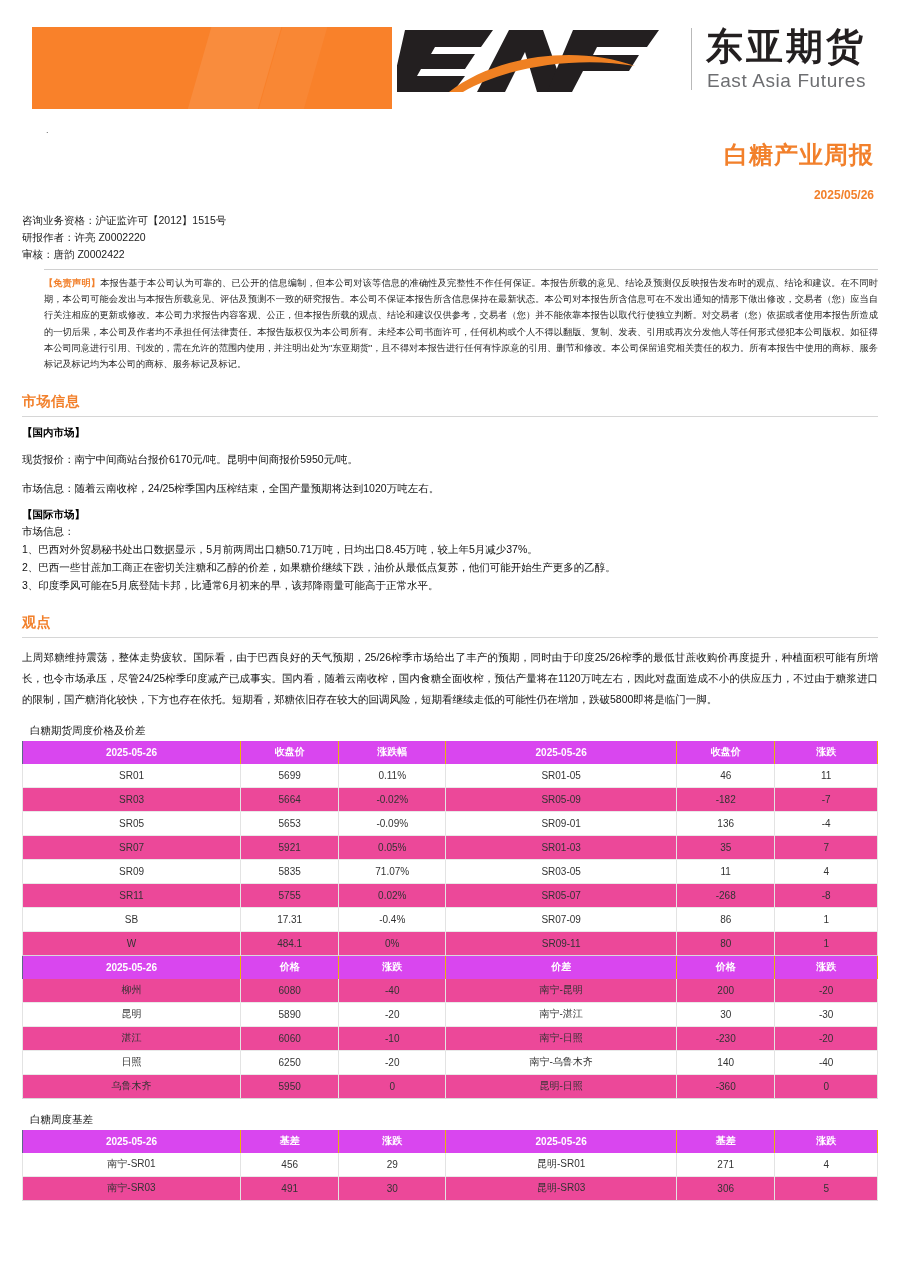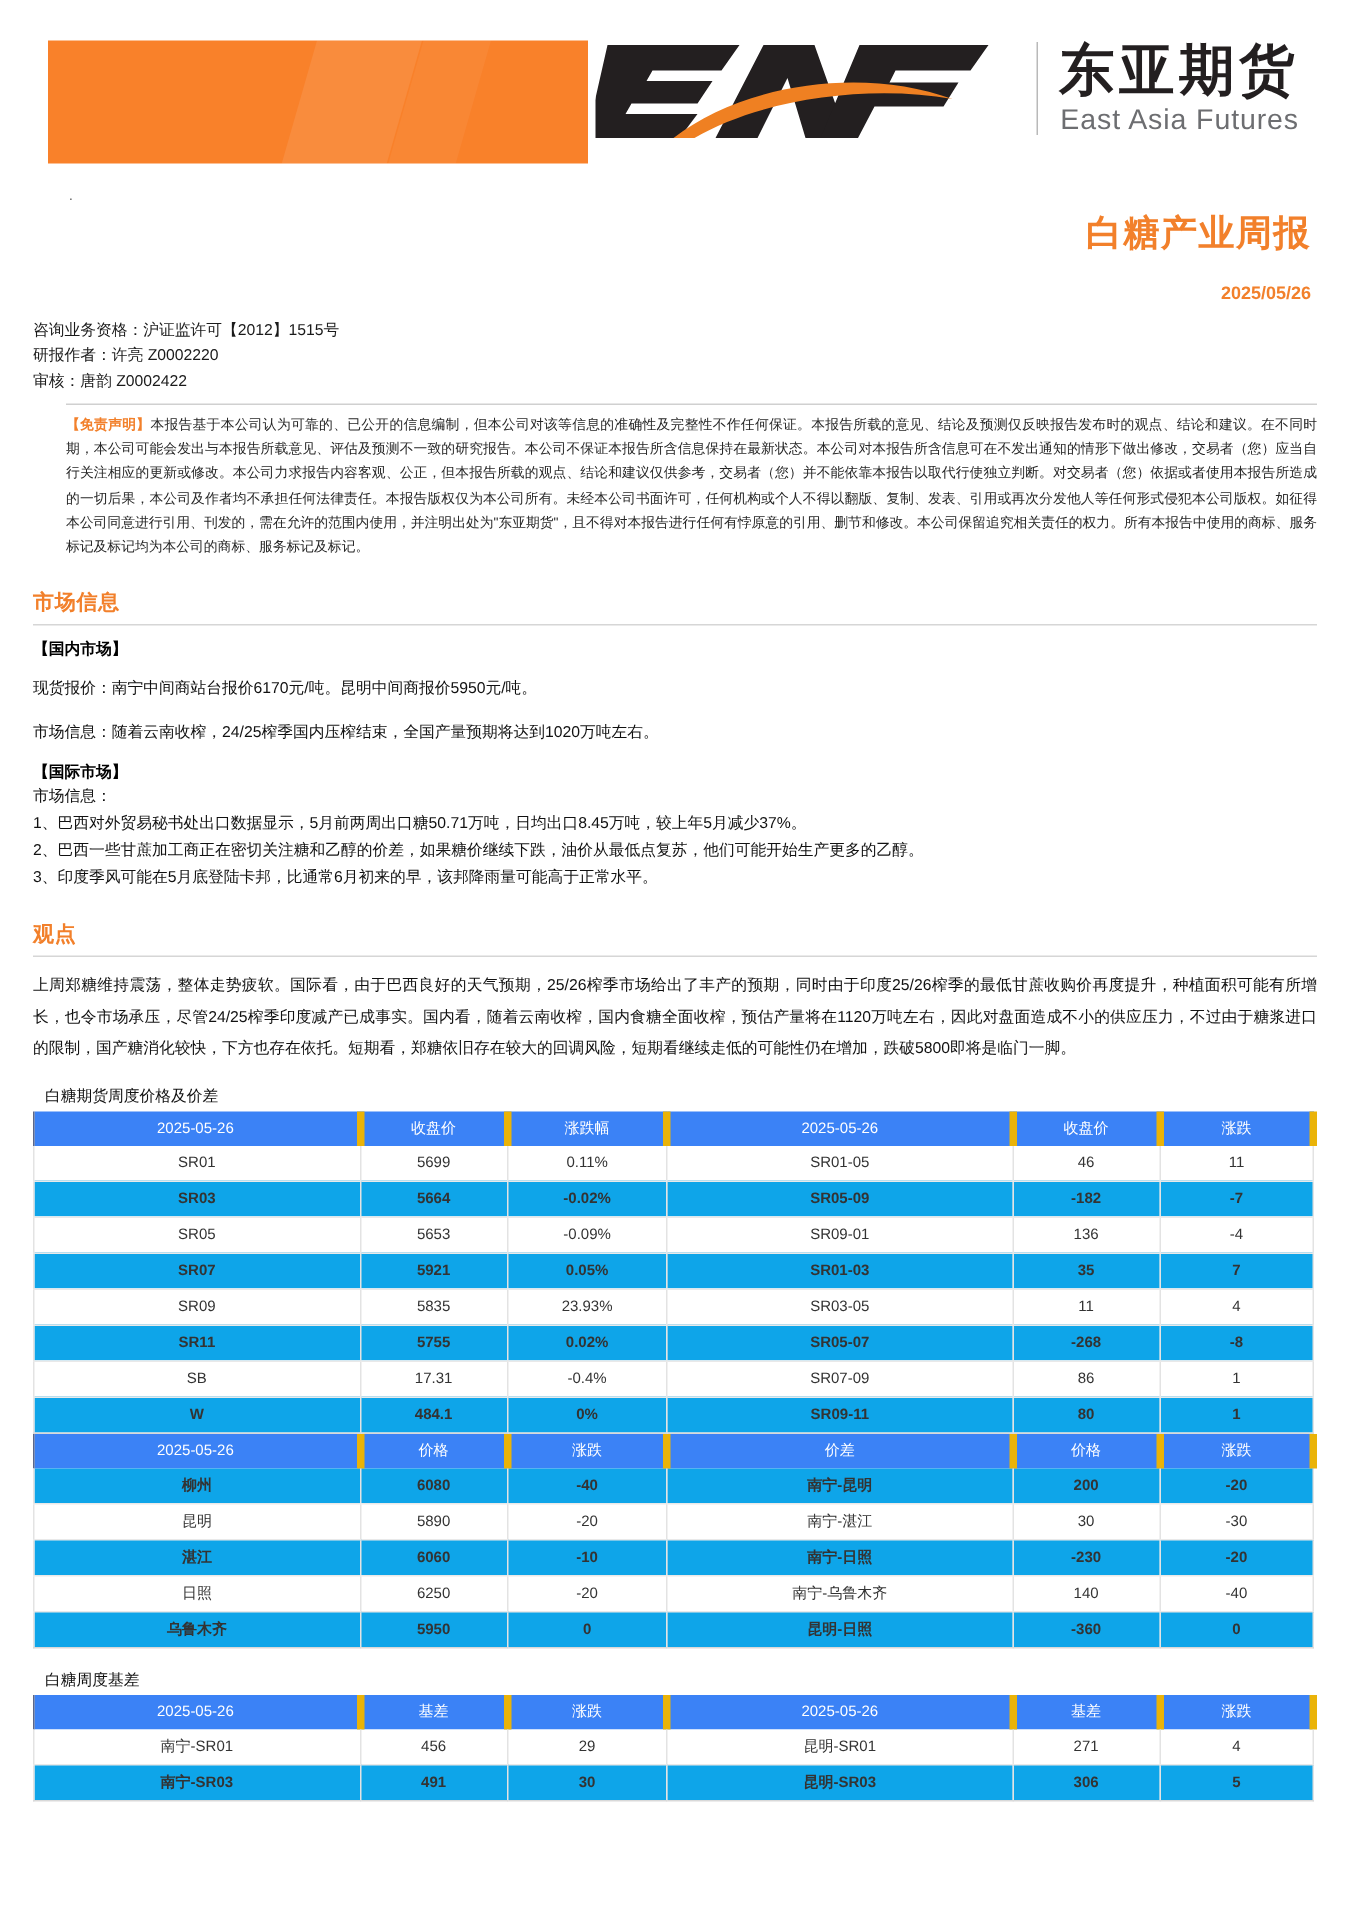"2025-05-26" table.data th { background: #3b82f6 -> #d946ef; border-right: 5px solid #eab308 -> 1px solid #eab308; font-weight: normal -> bold }
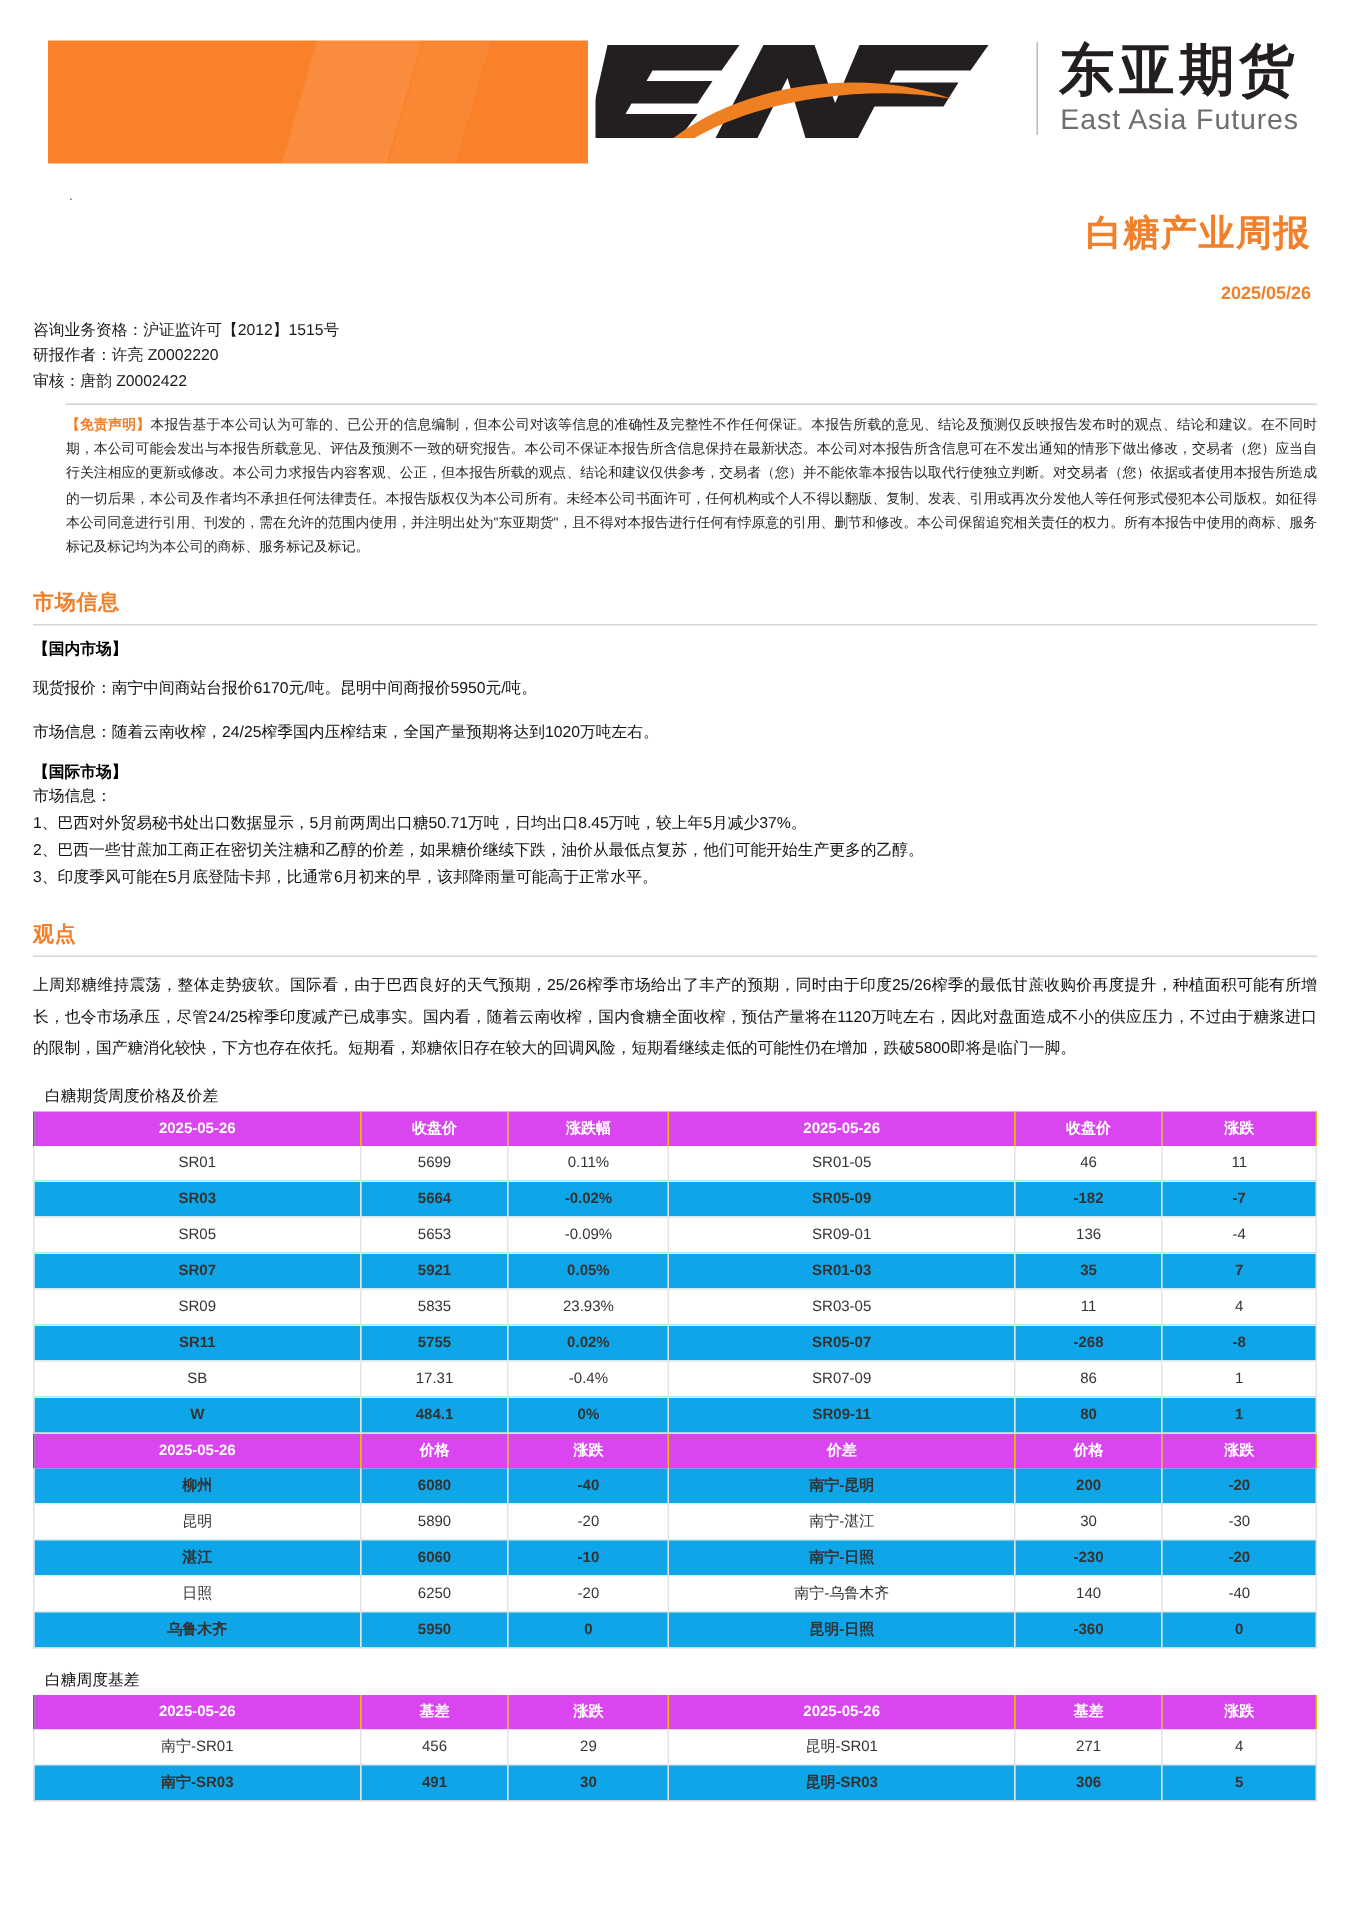"SR03" table.data tr.alt td { background: #0ea5e9 -> #ec4899; font-weight: bold -> none }
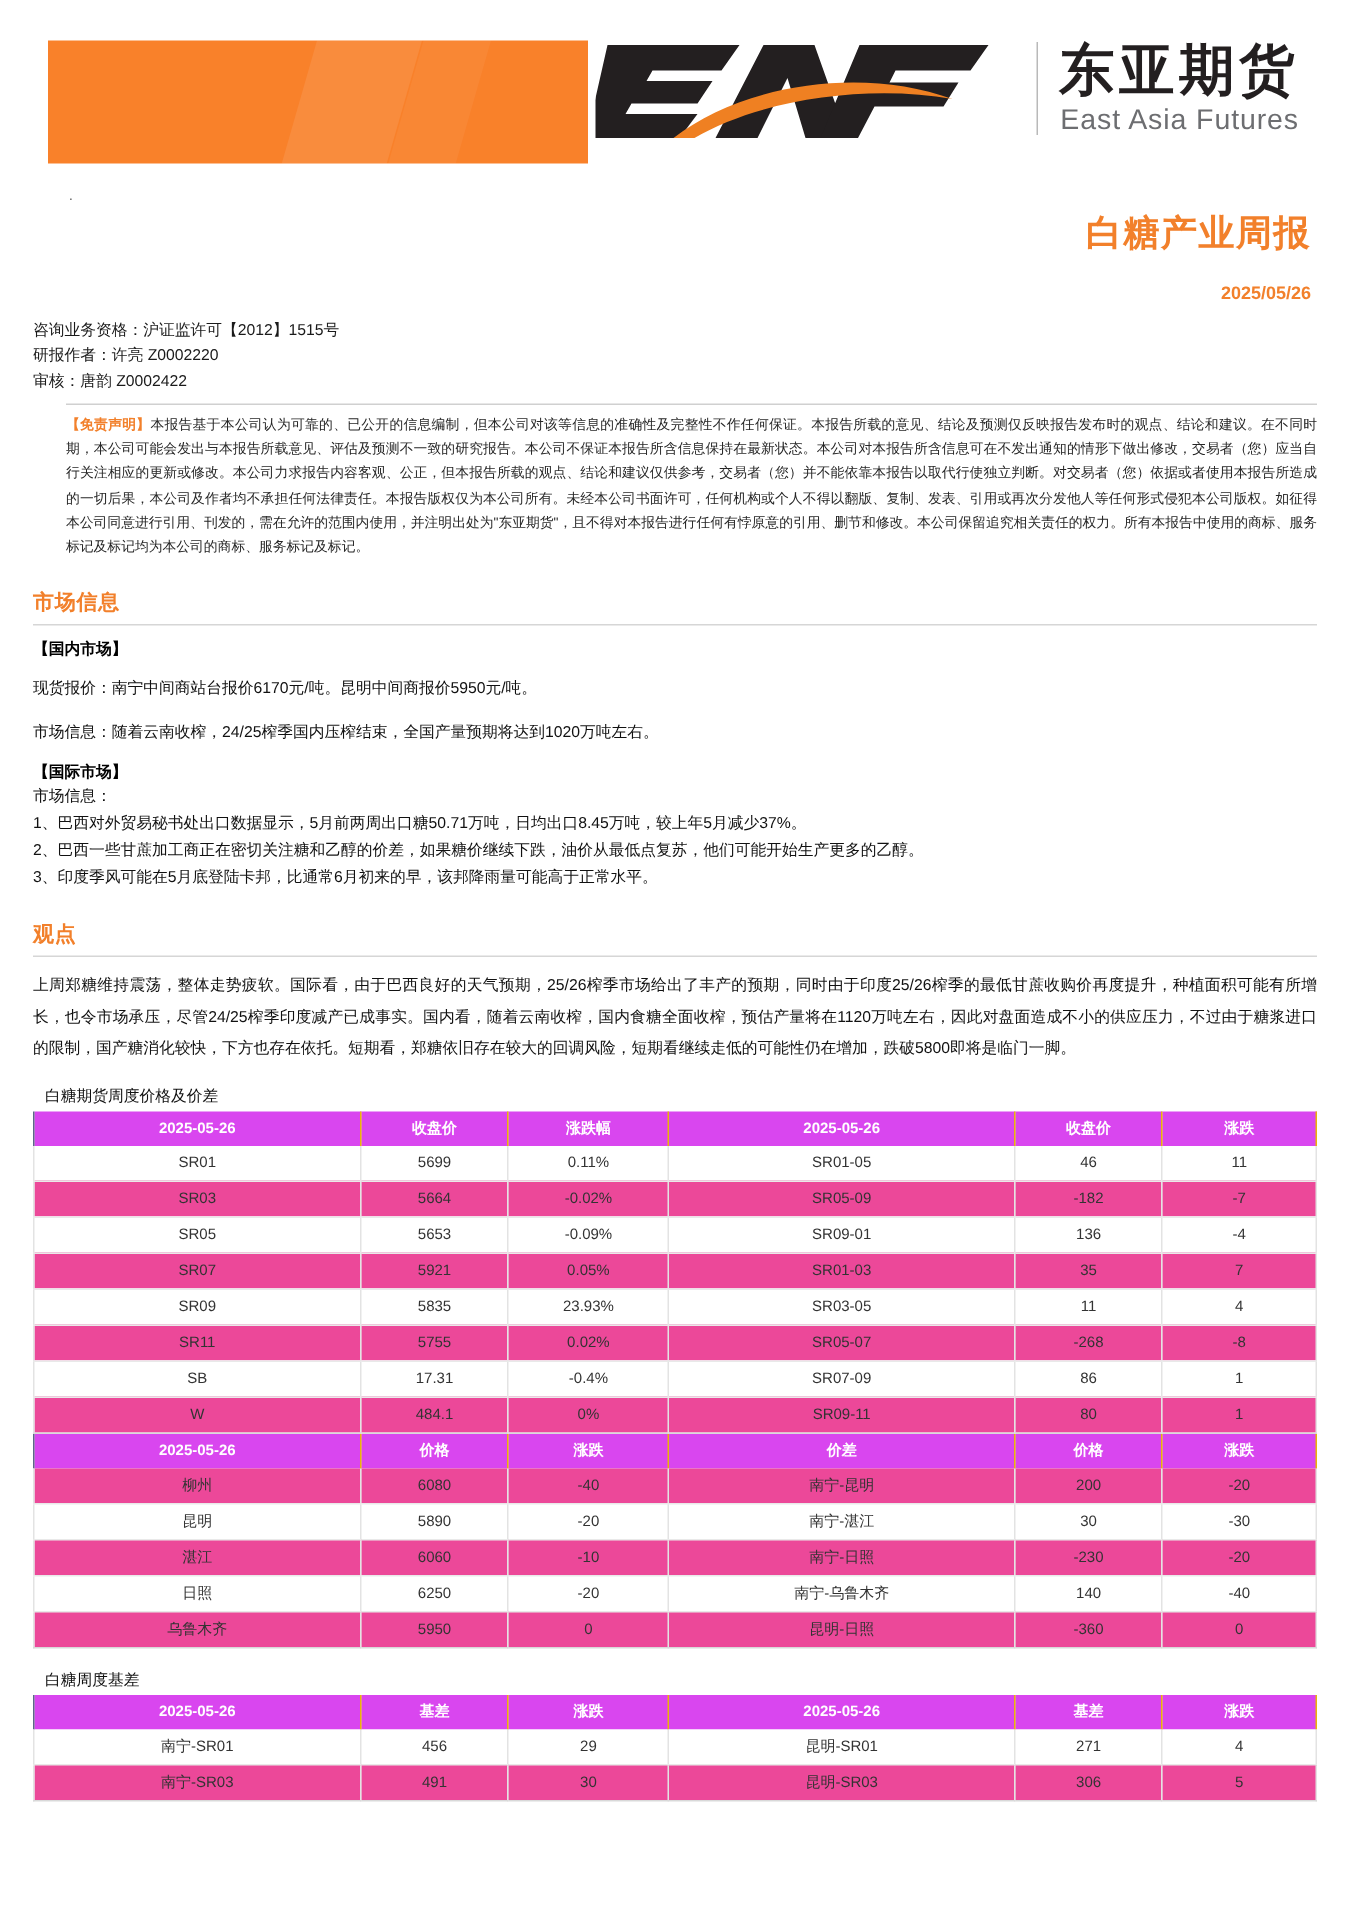"23.93%" td { text: 23.93% -> 71.07% }
